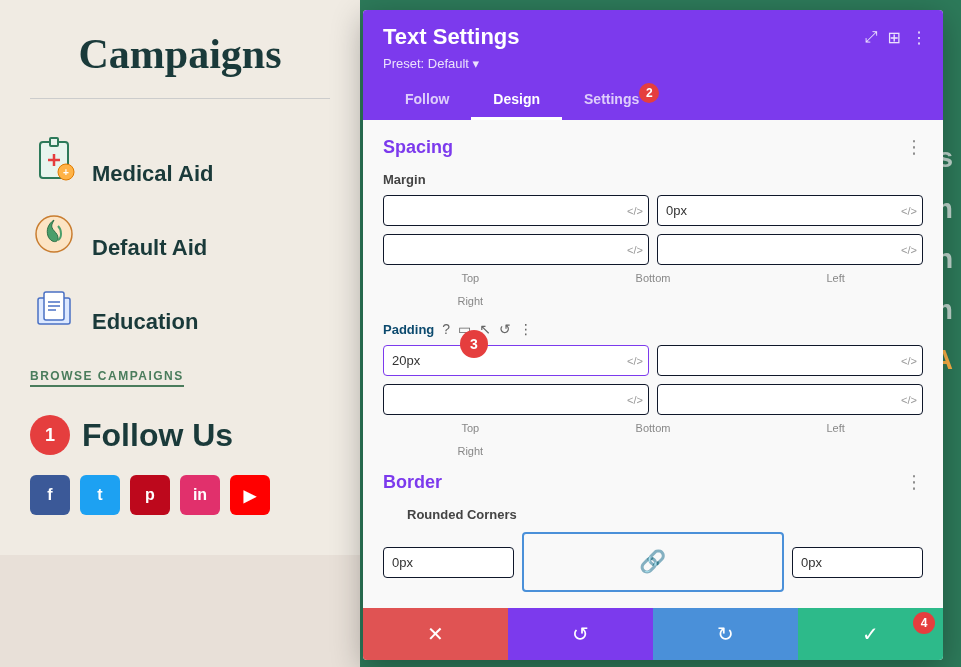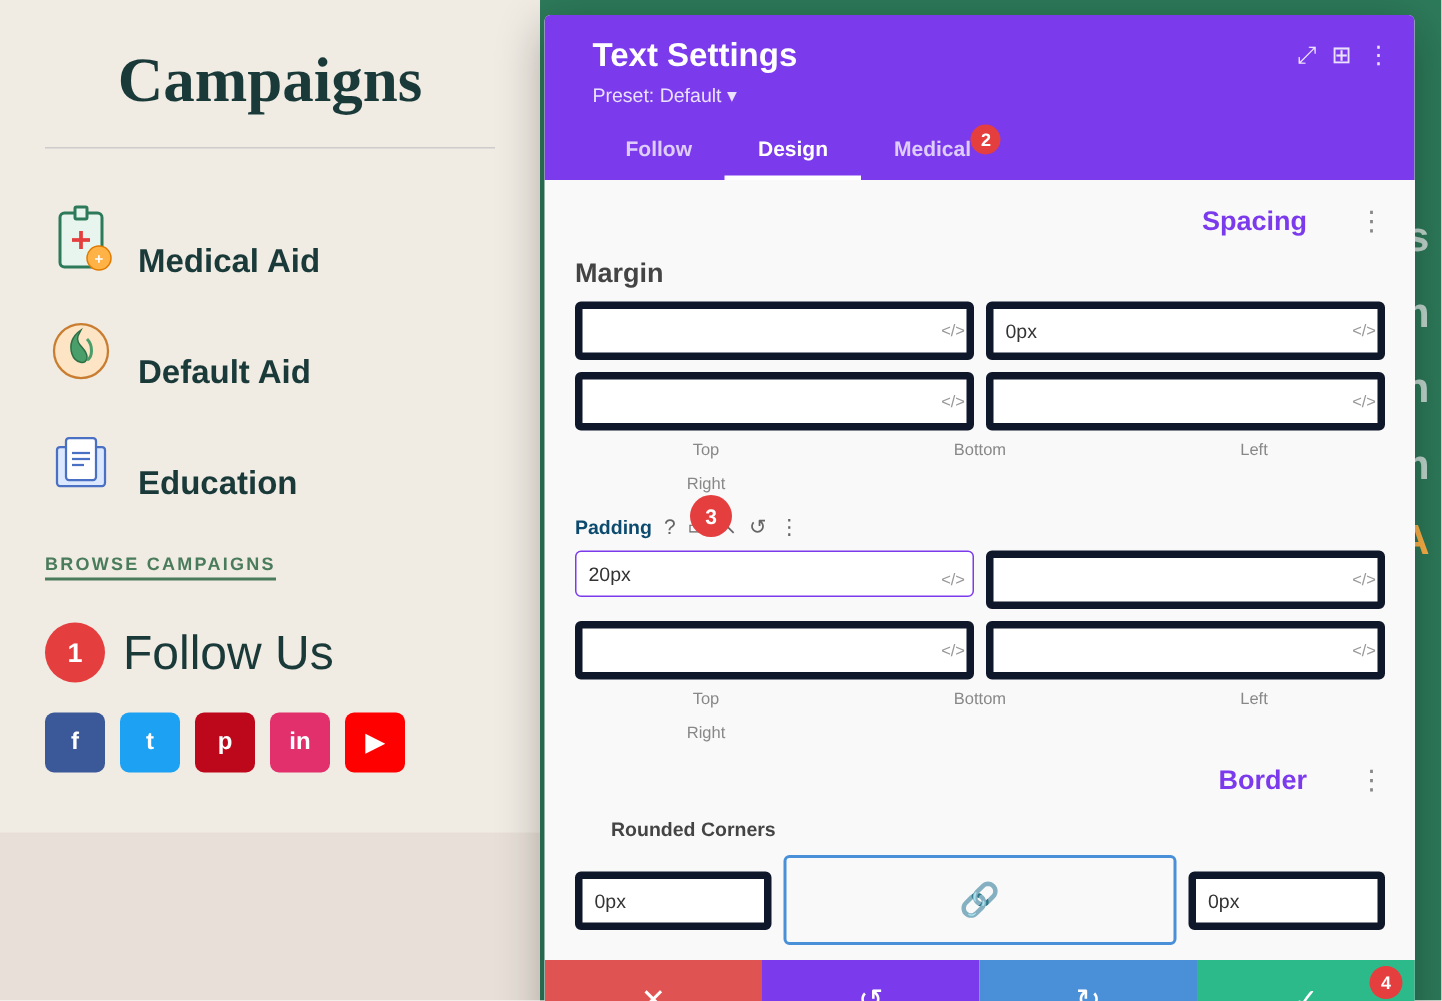"Text Settings" .modal-header { padding: 14px 16px 0 32px -> 14px 16px 0 20px }
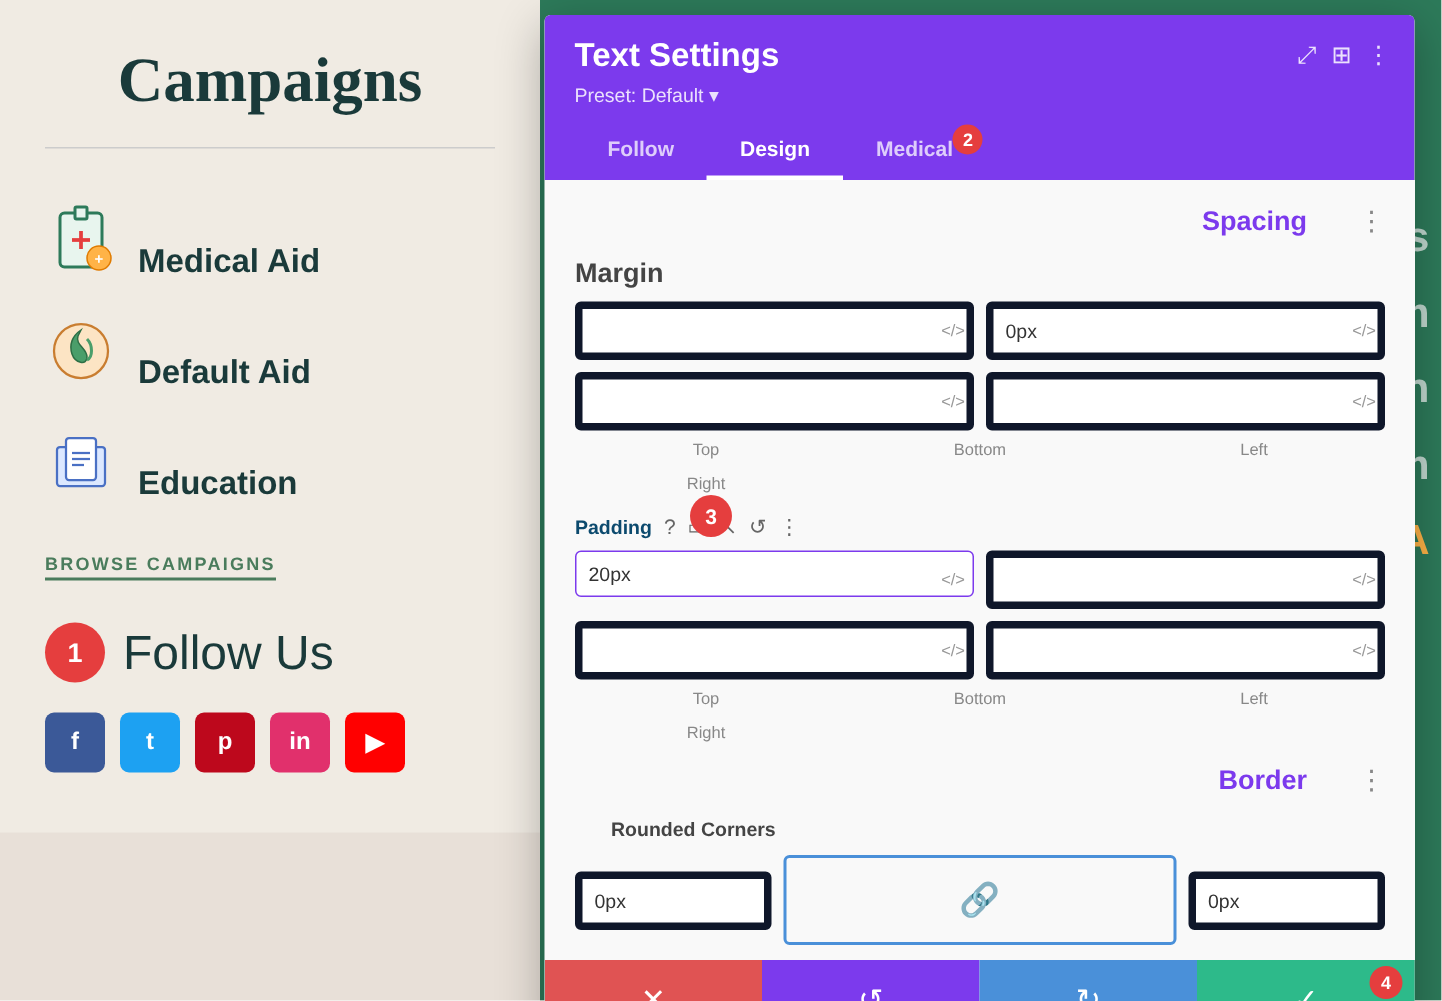"Medical" span { text: Medical -> Settings }
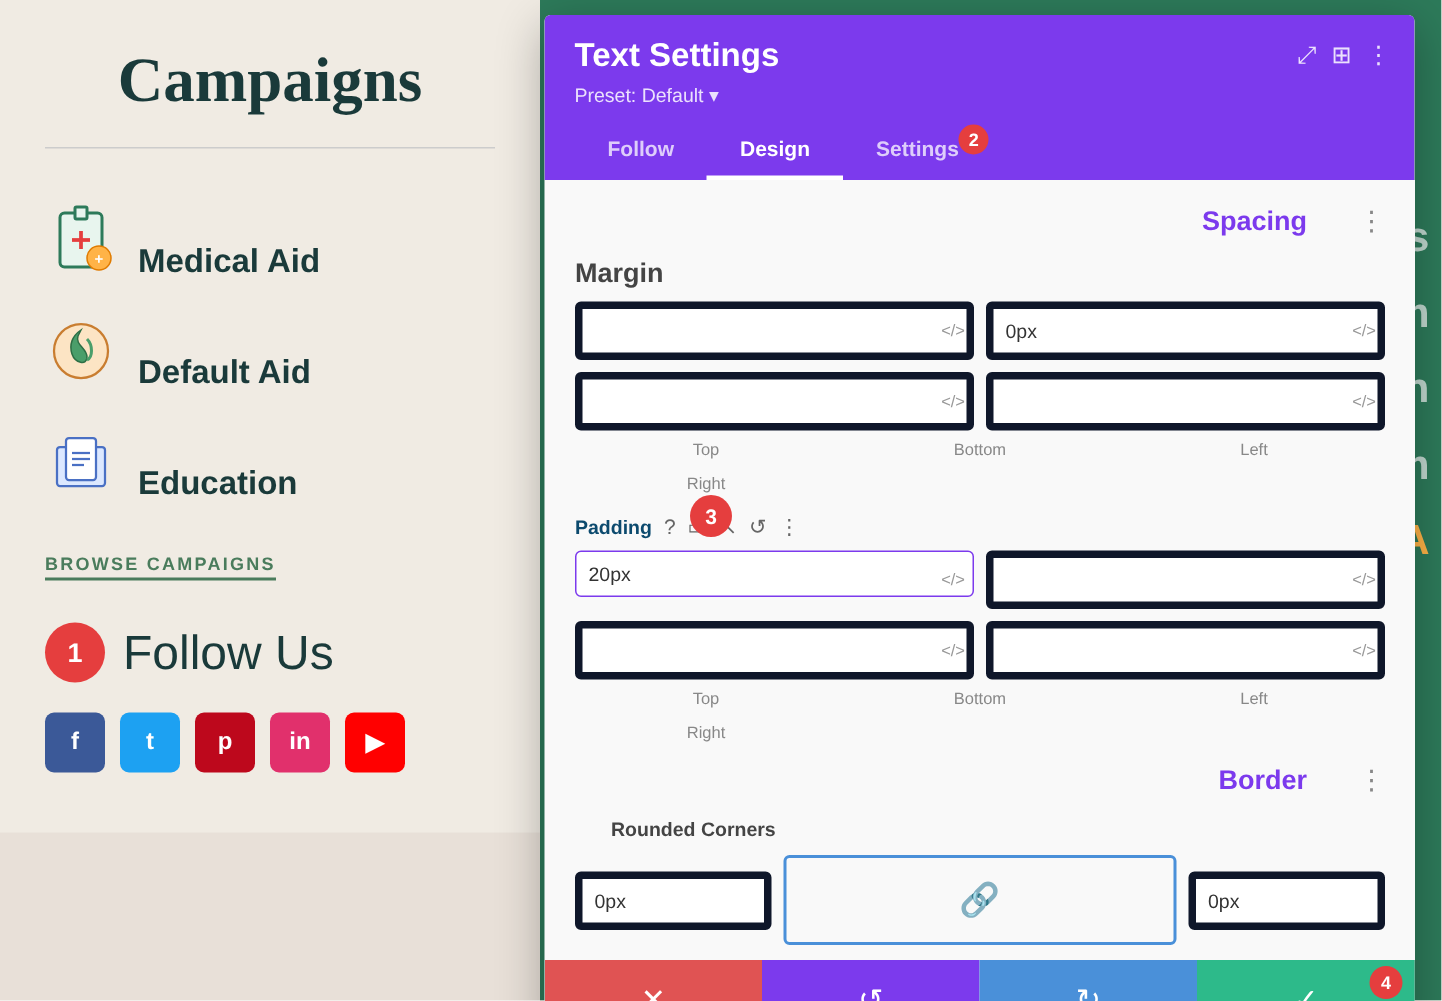"Spacing" .section-header { gap: 34px -> none; justify-content: flex-end -> space-between }
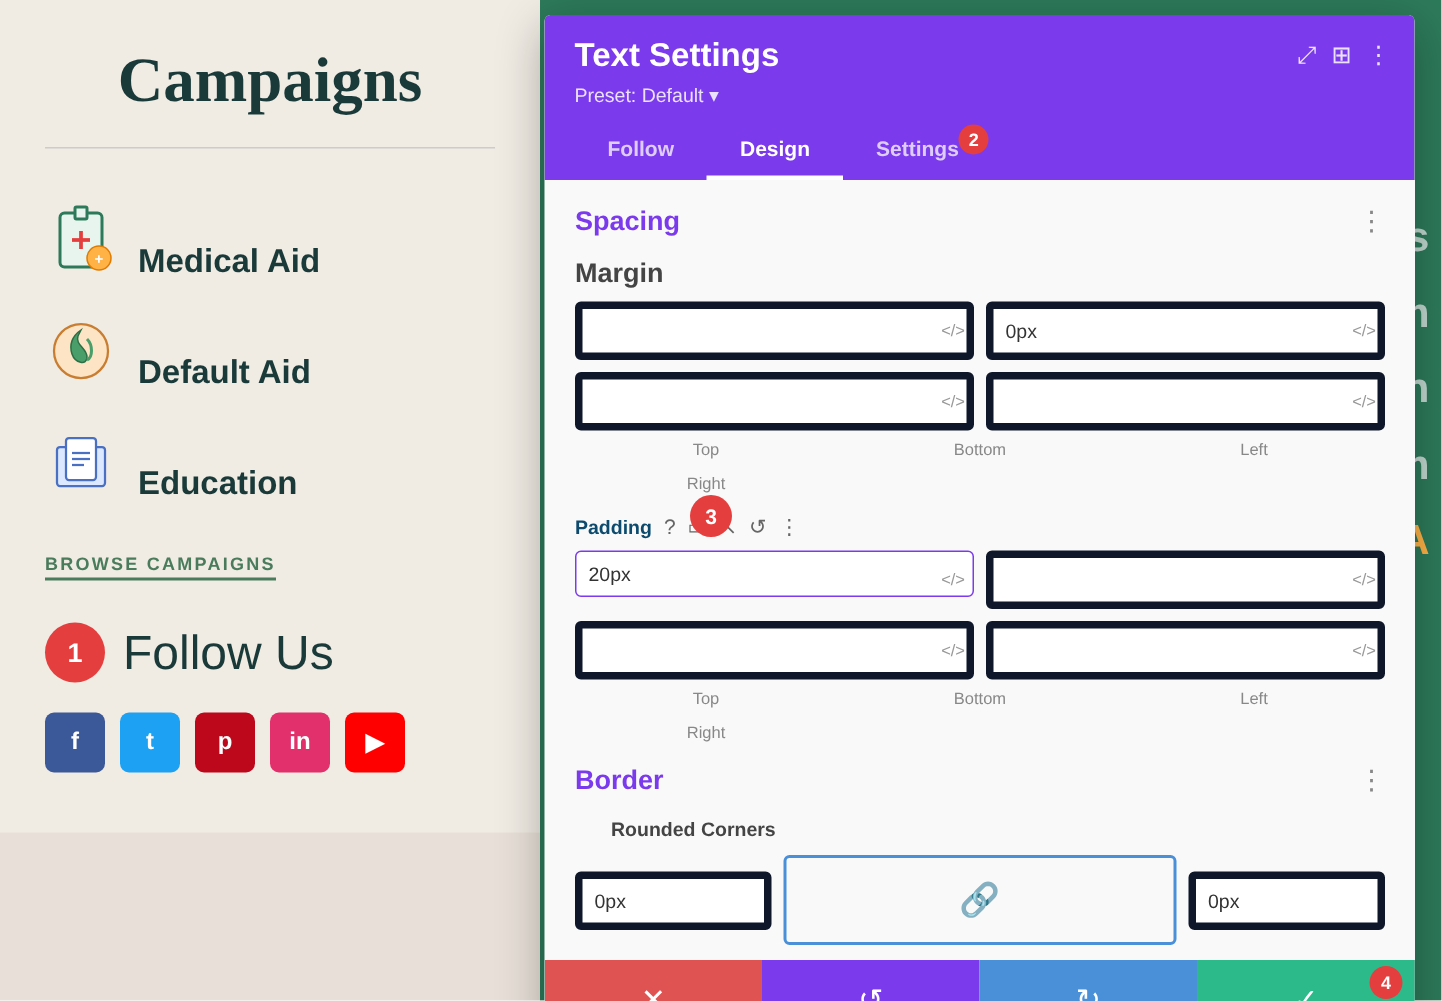"Margin" .field-label { font-size: 18px -> 13px }
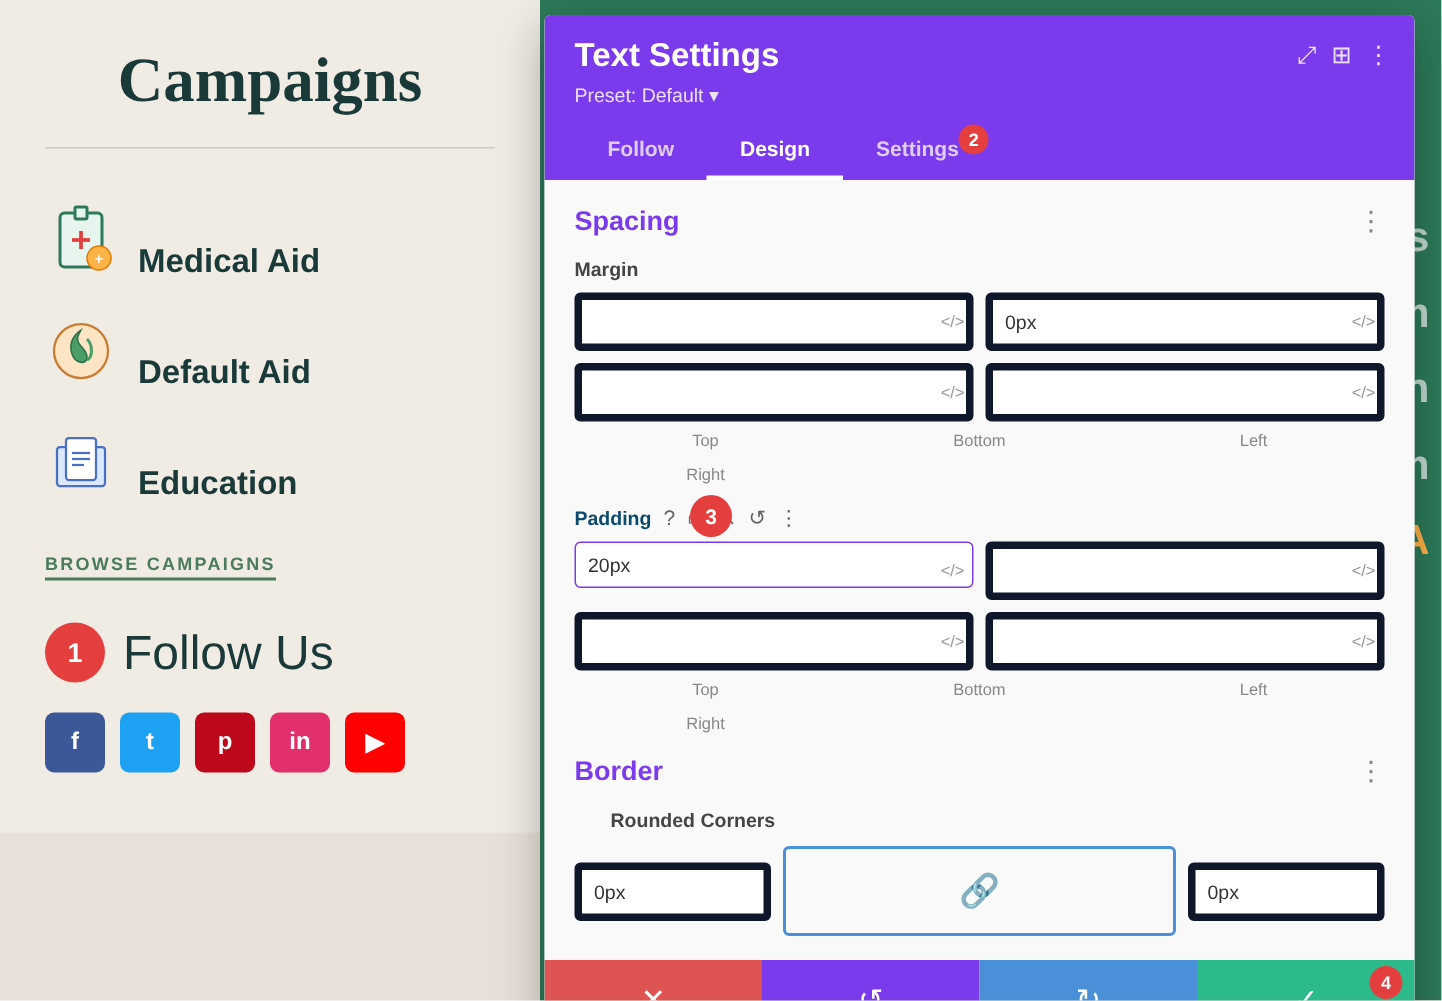"0px" .input-box { border: 5px solid #0f172a -> 1px solid #0f172a }
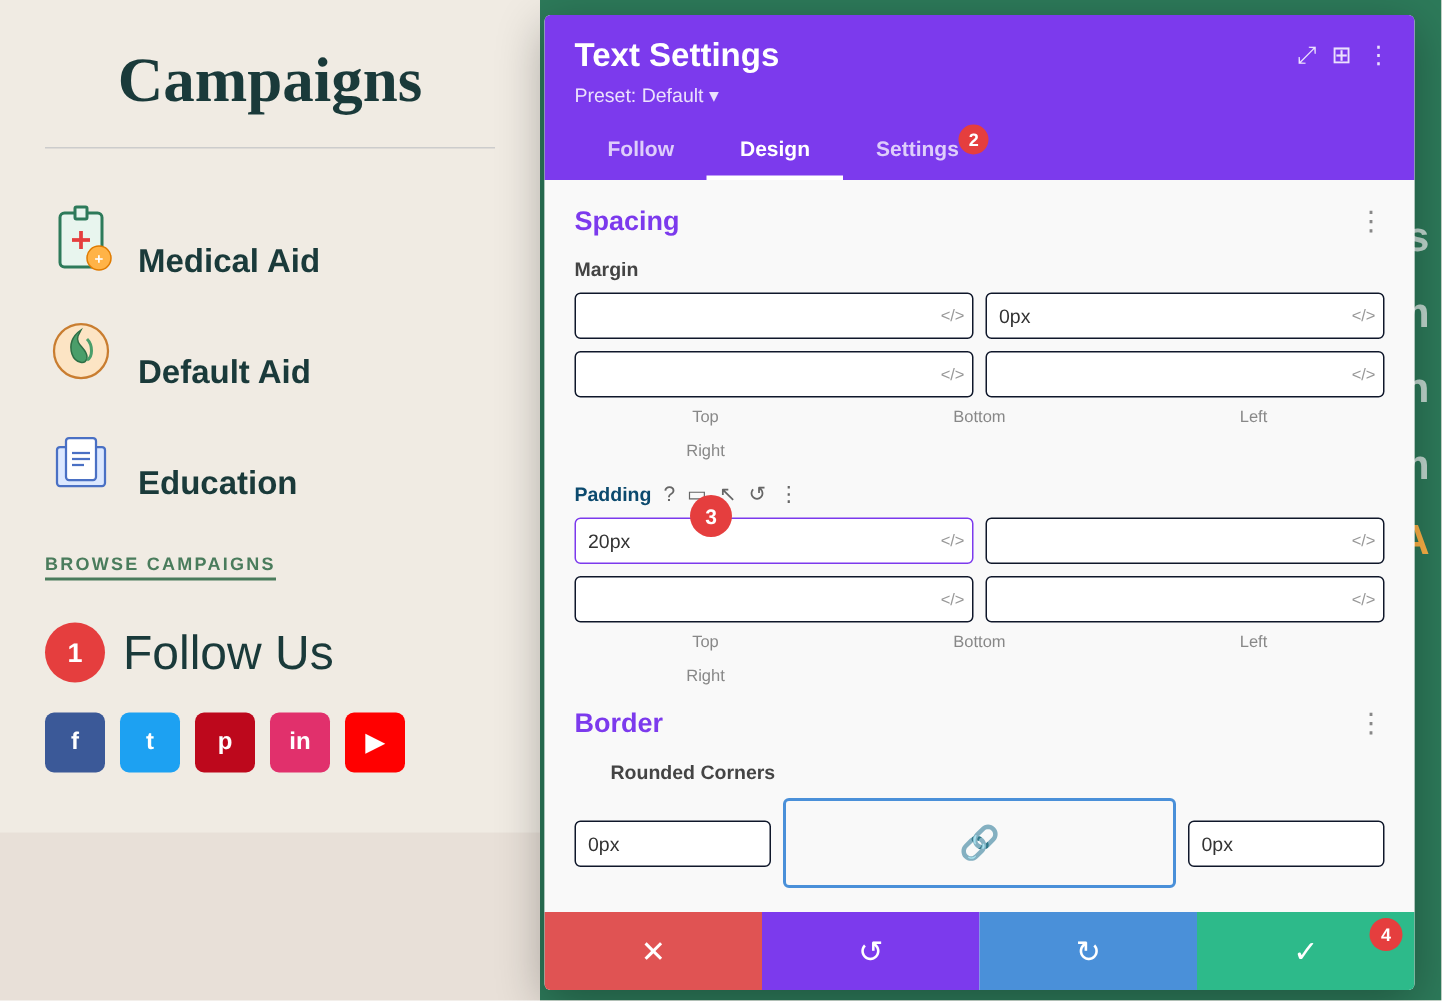"Follow Us" .follow-us-text { font-weight: 400 -> 700 }
